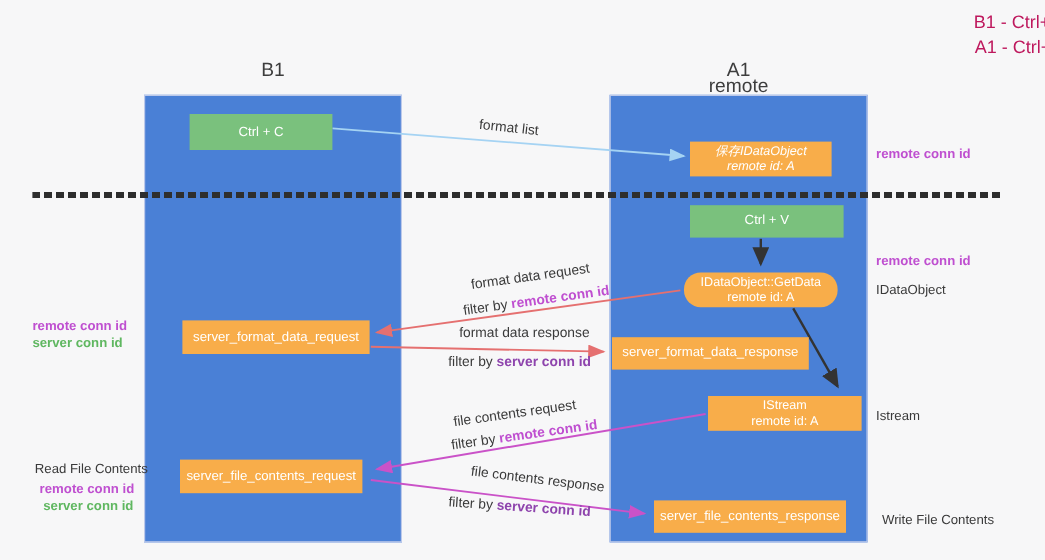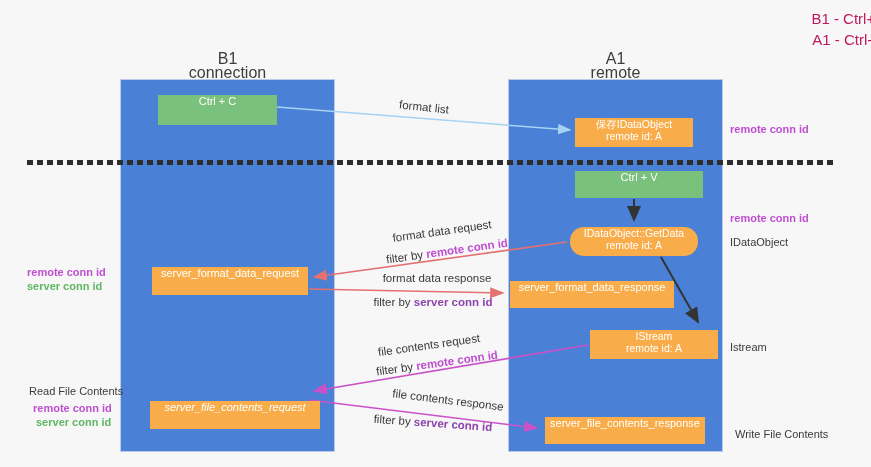"connection" div { html: <div>connection</div> -> none }
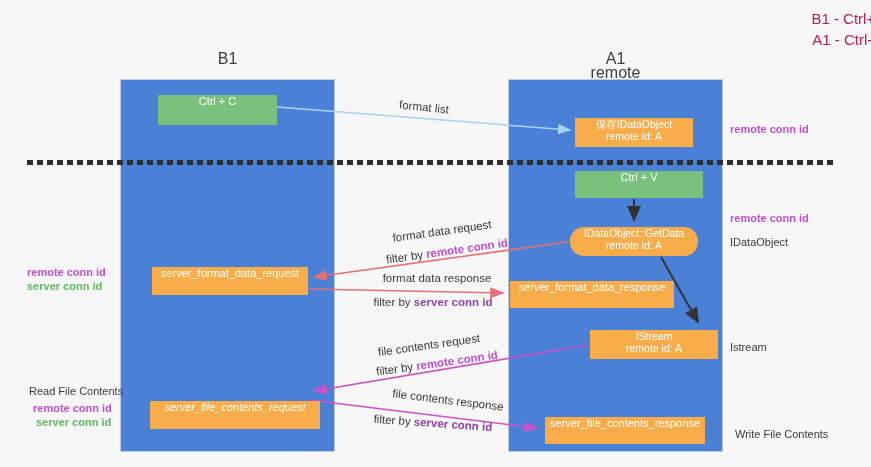"Ctrl + C" .box { justify-content: none -> center }
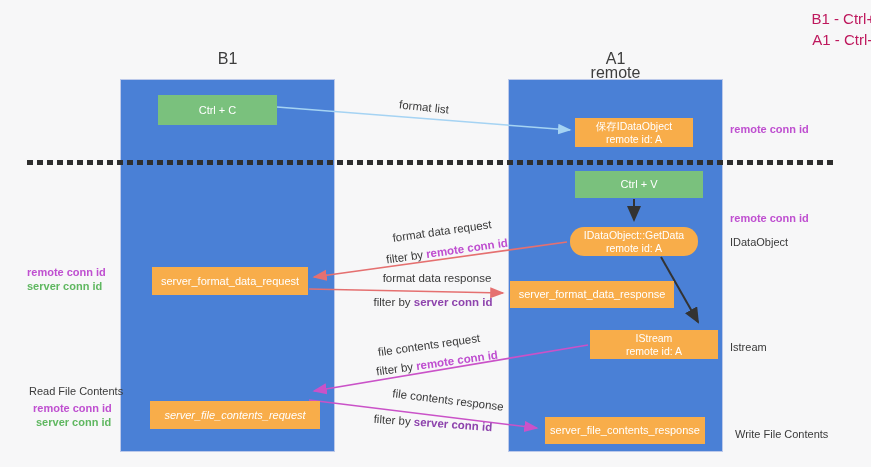"保存IDataObject" div.box { font-style: none -> italic }
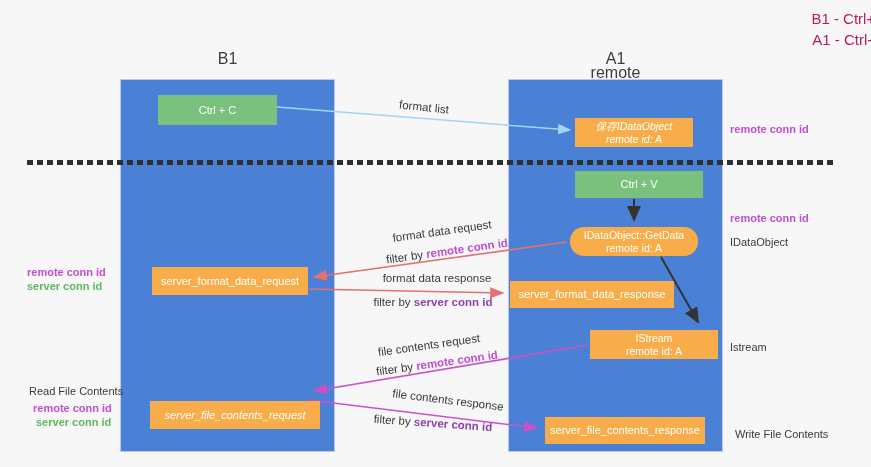"server_file_contents_request" div.box { font-style: italic -> none; top: 401px -> 383px; width: 170px -> 152px }
